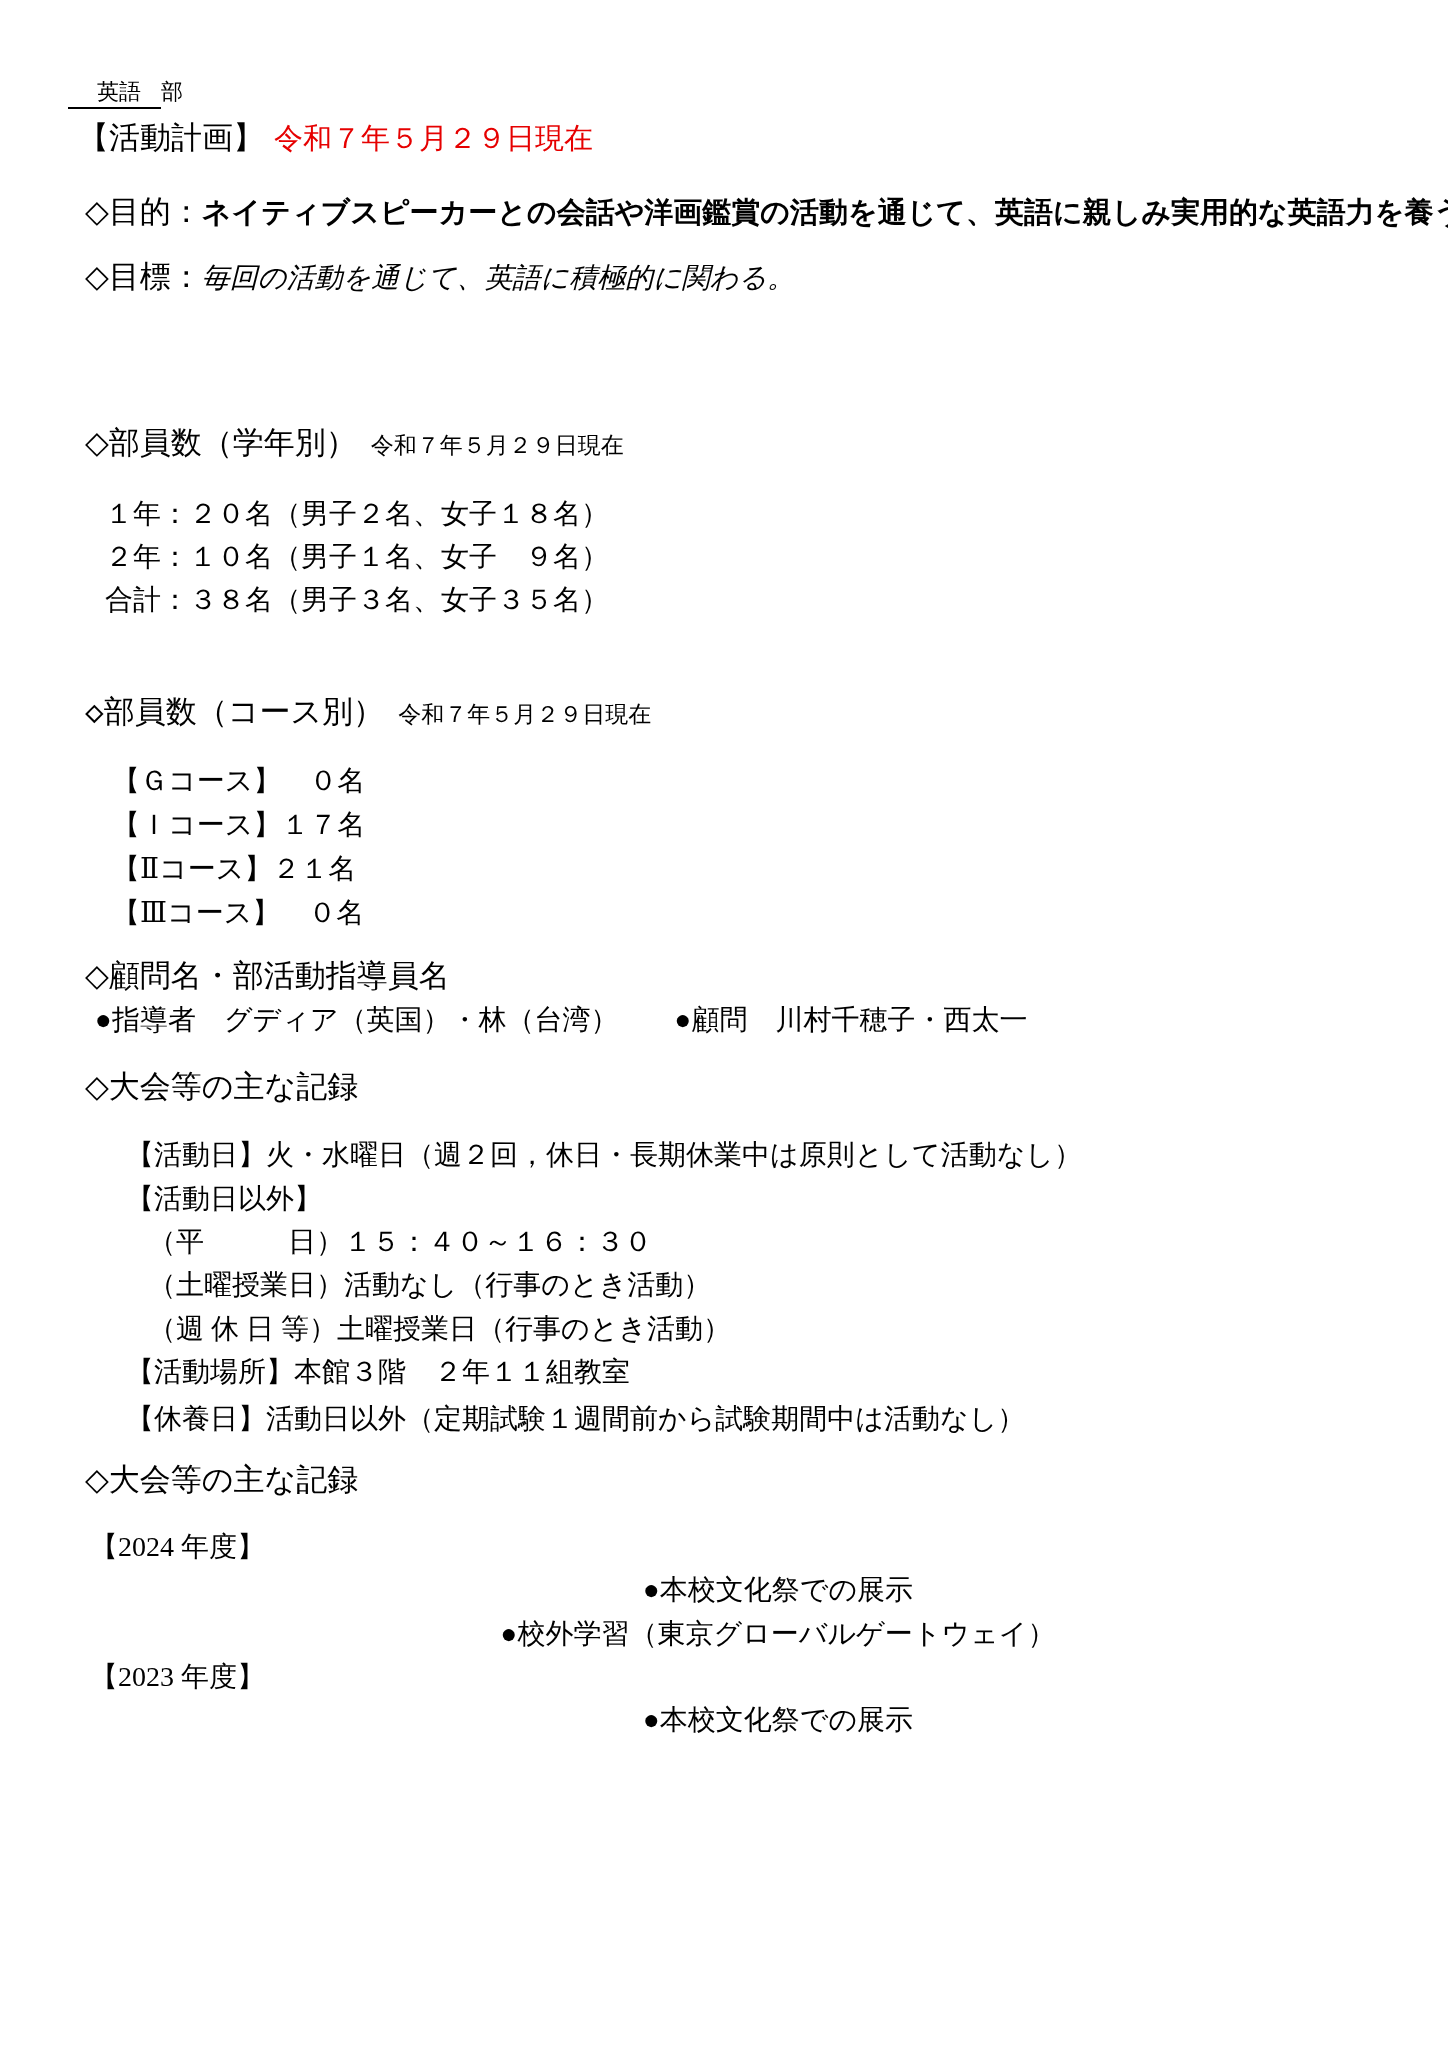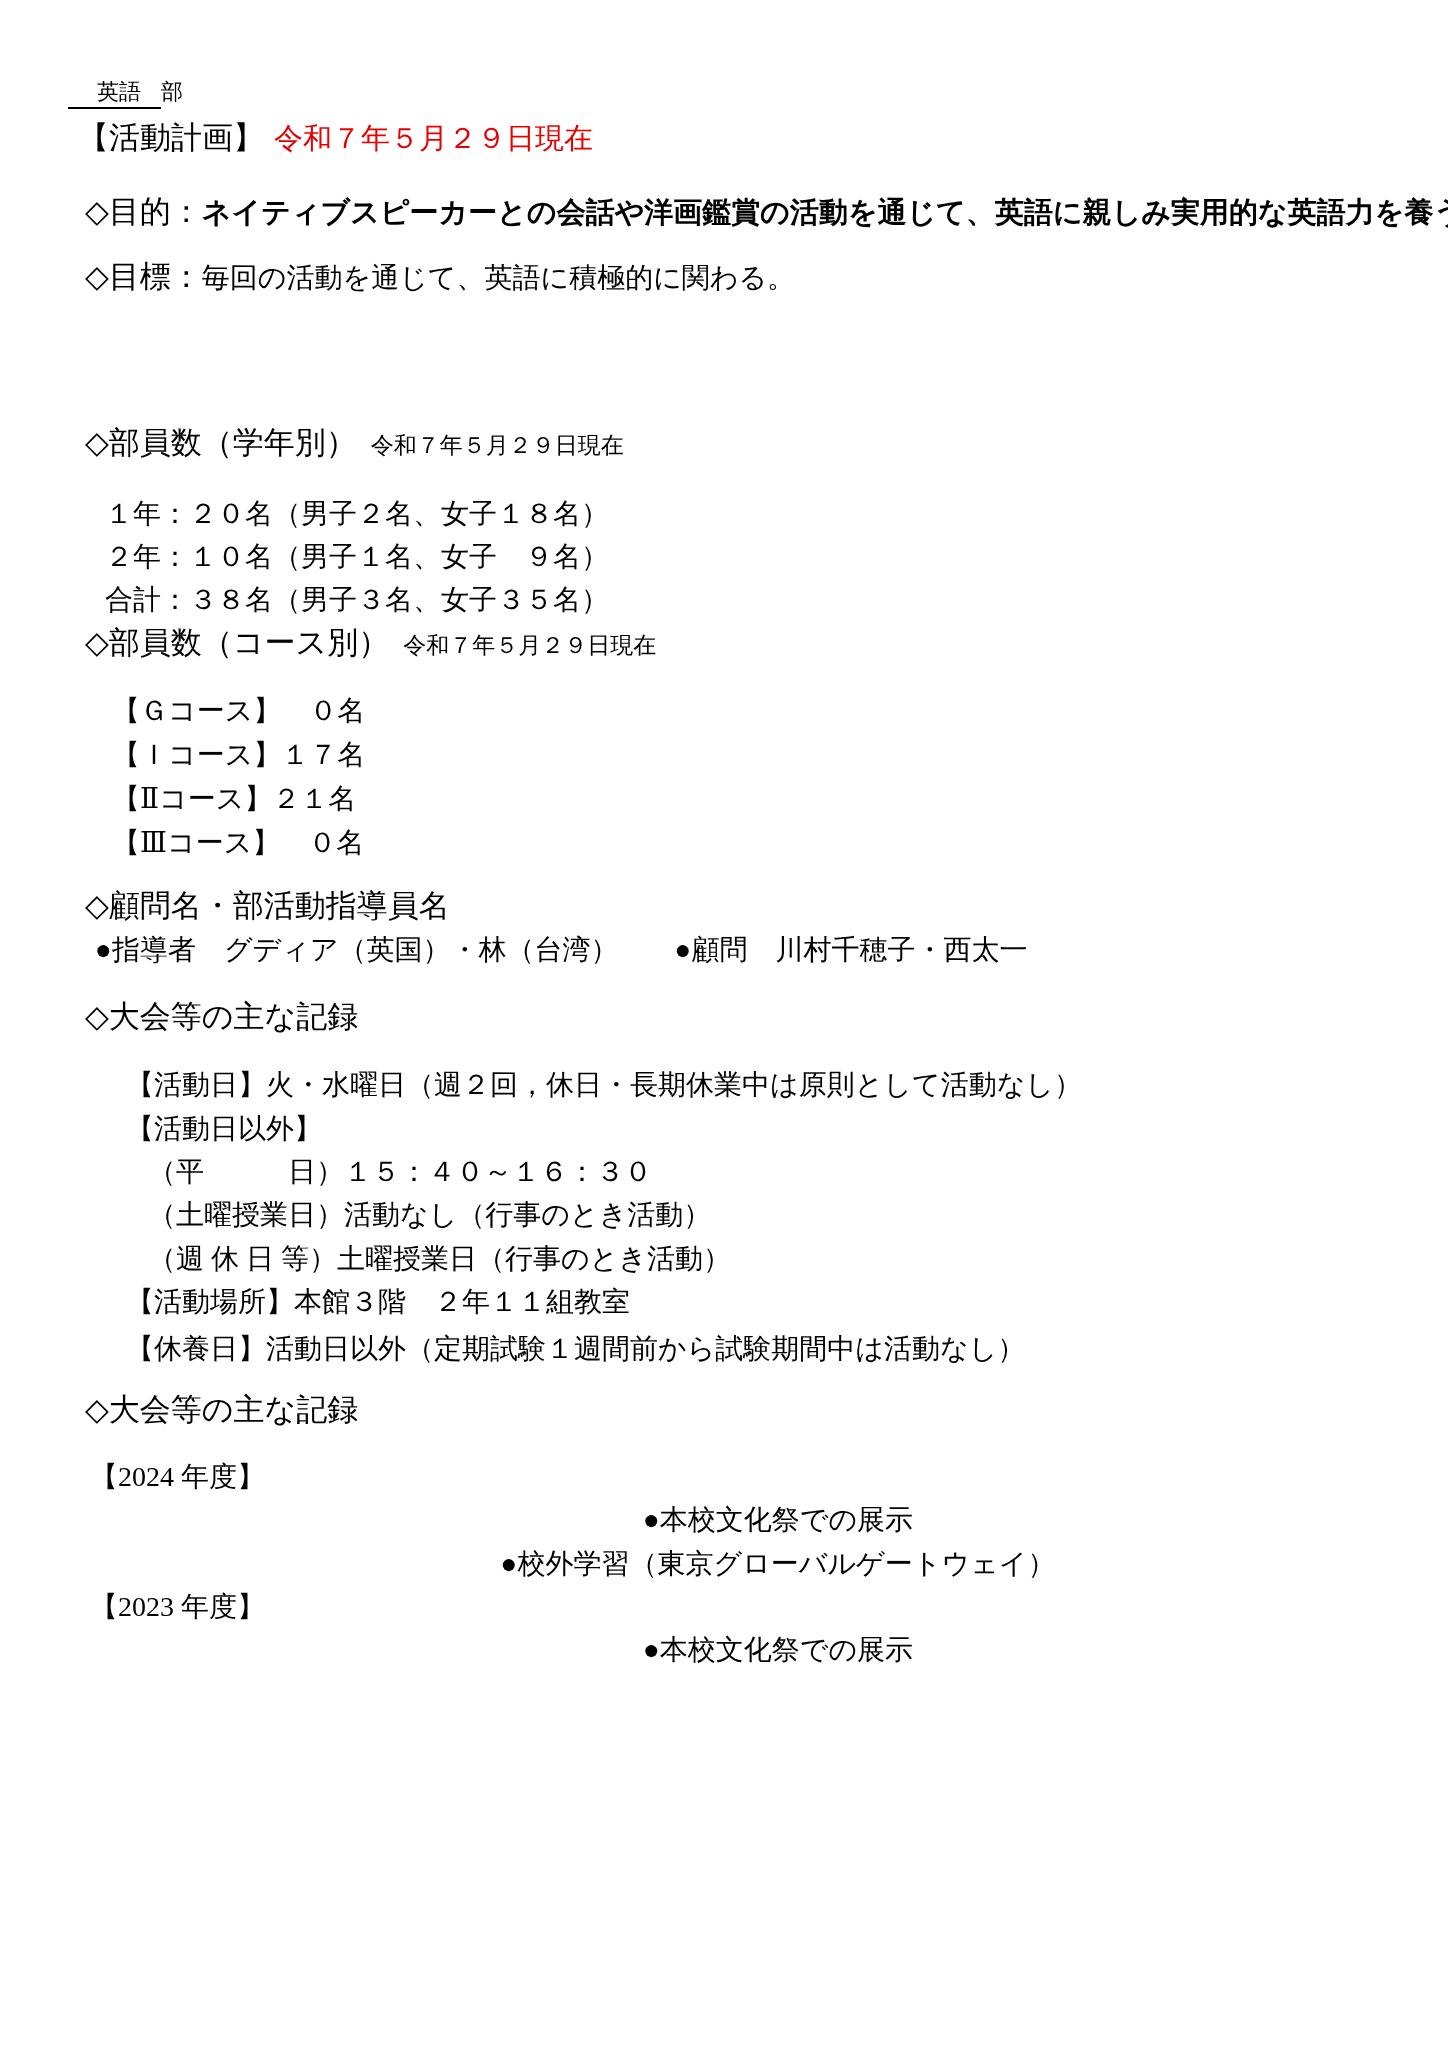"毎回の活動を通じて、英語に積極的に関わる。" .goal-text { font-style: none -> italic }
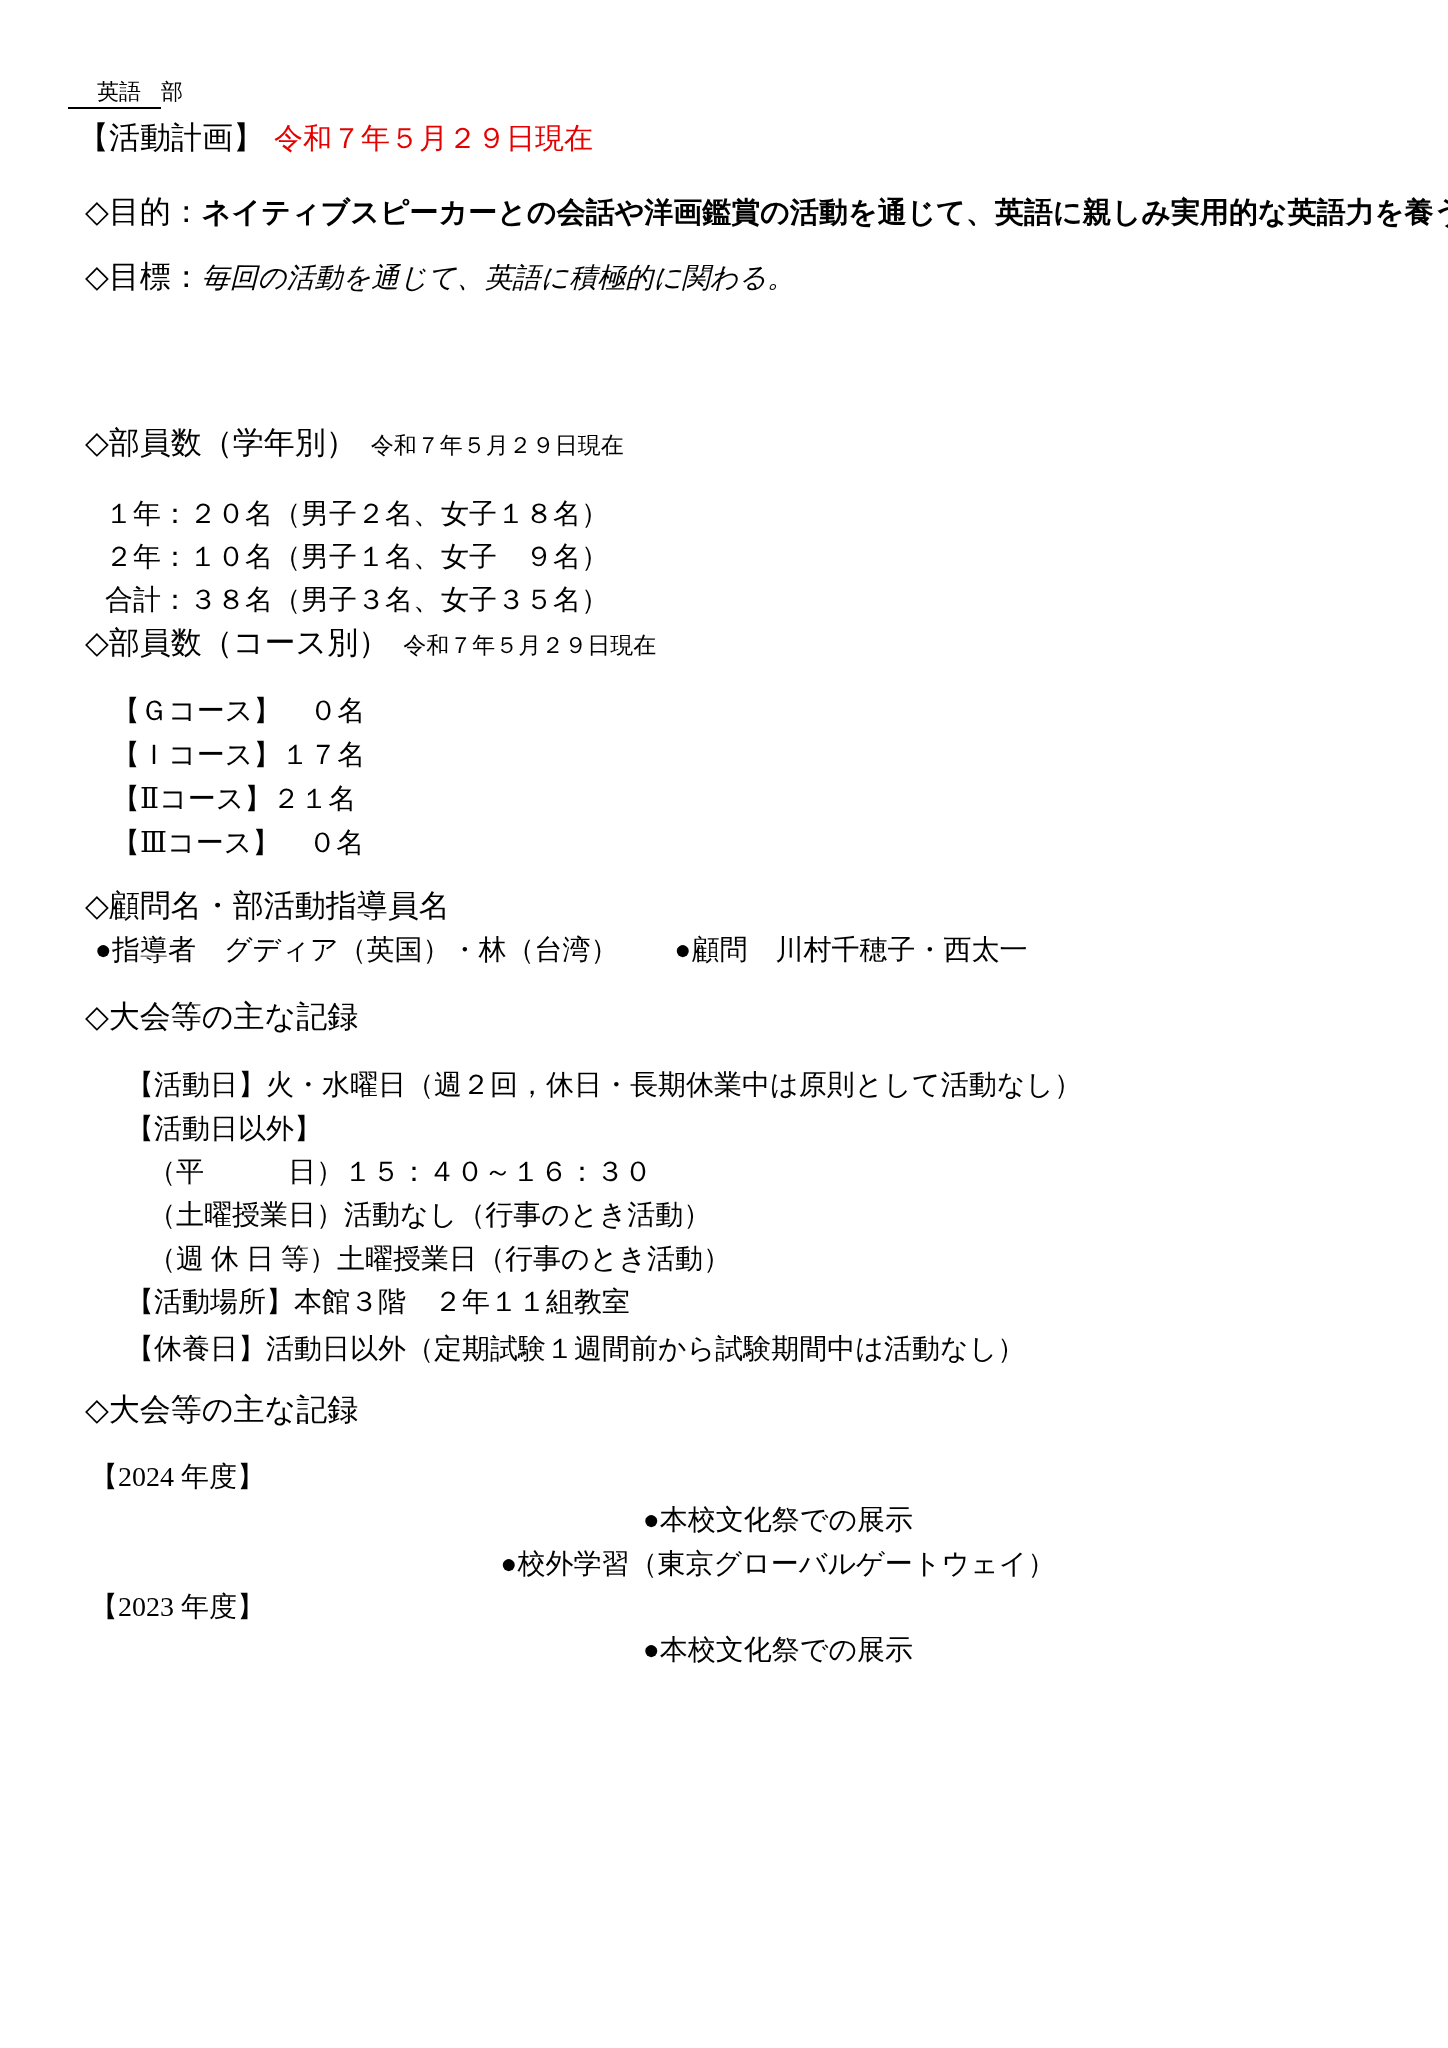"◇部員数（コース別） 令和７年５月２９日現在" .mt-course { font-family: none -> Liberation Mono, monospace; margin-top: none -> 71px }
